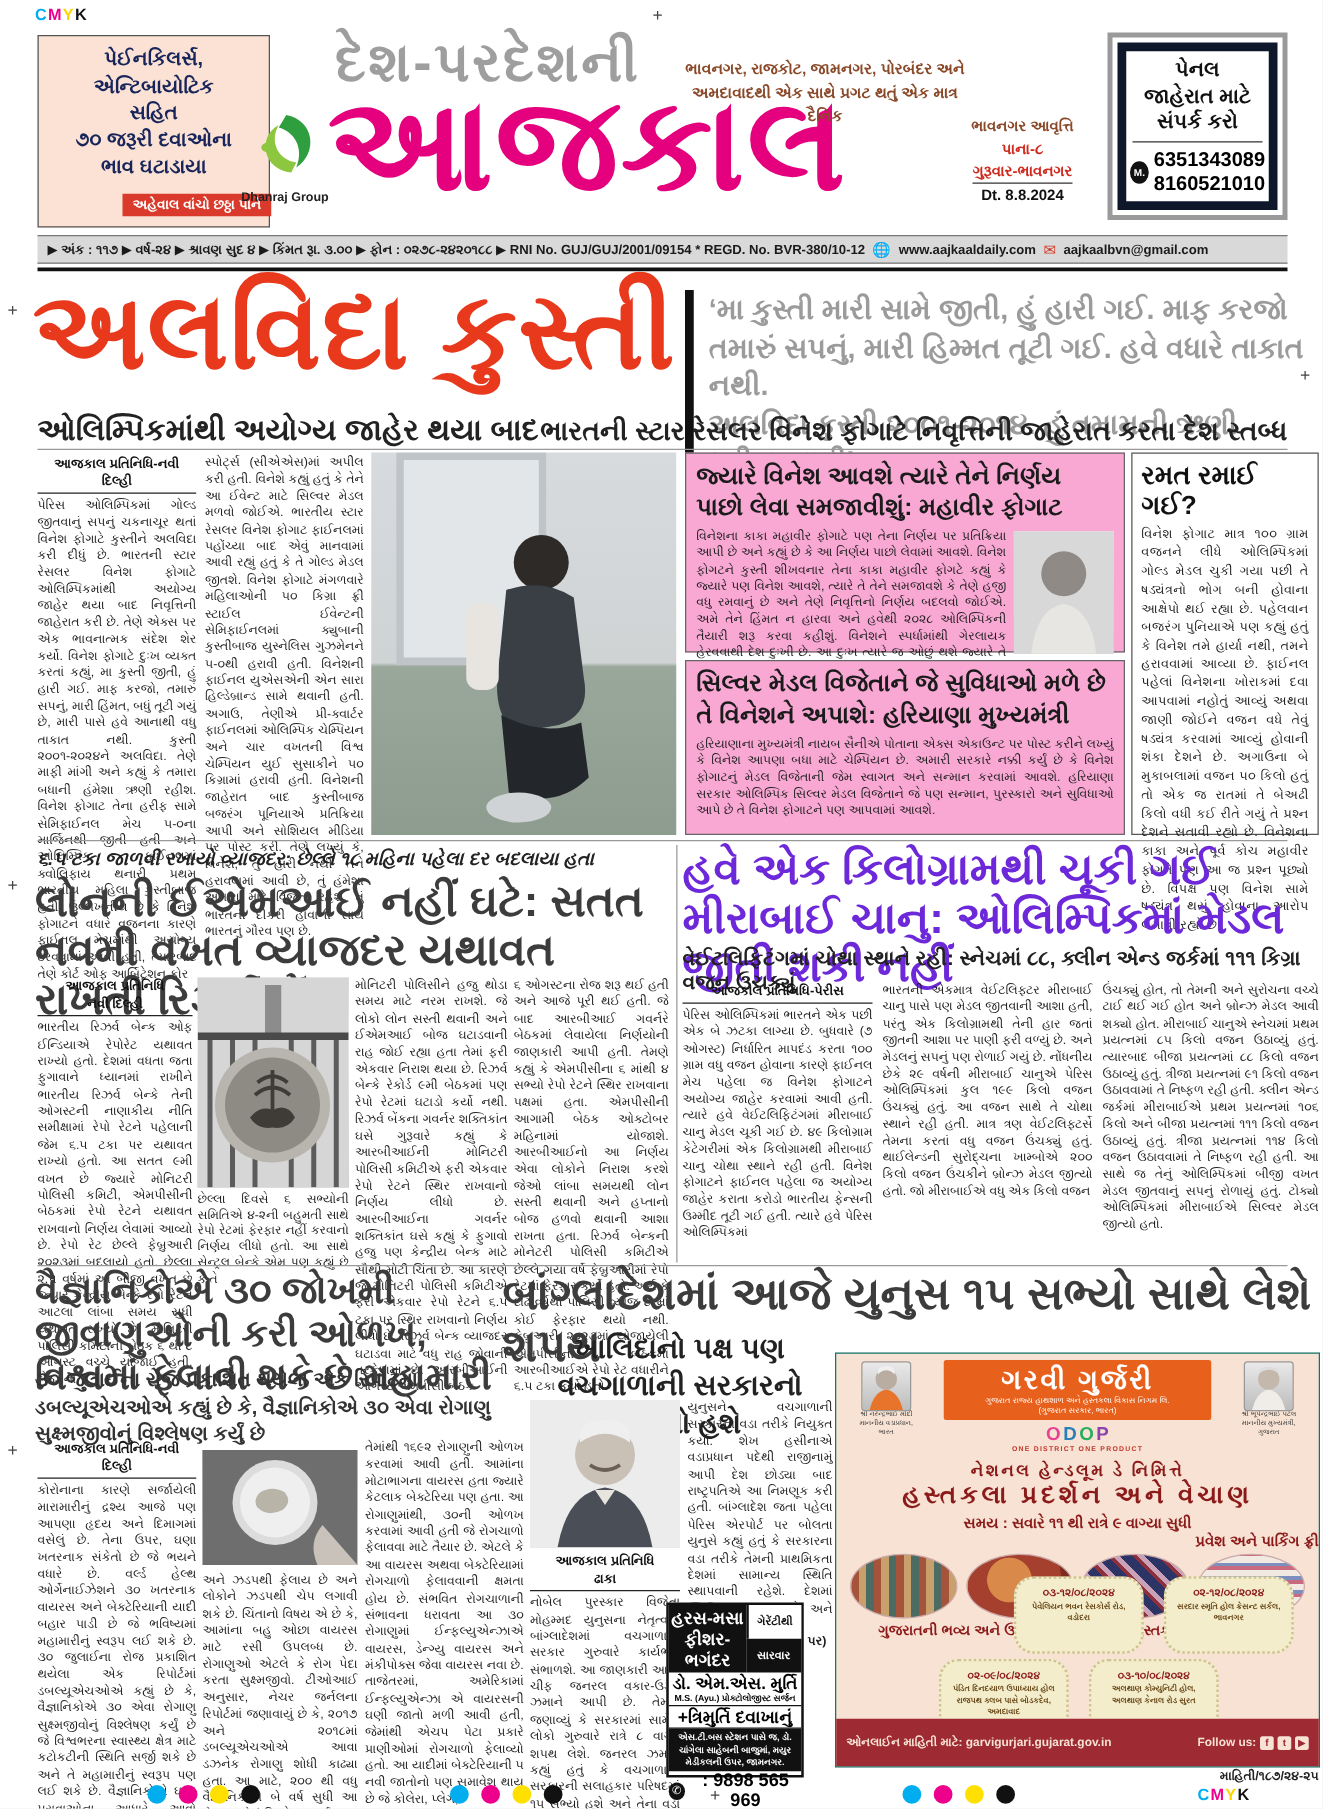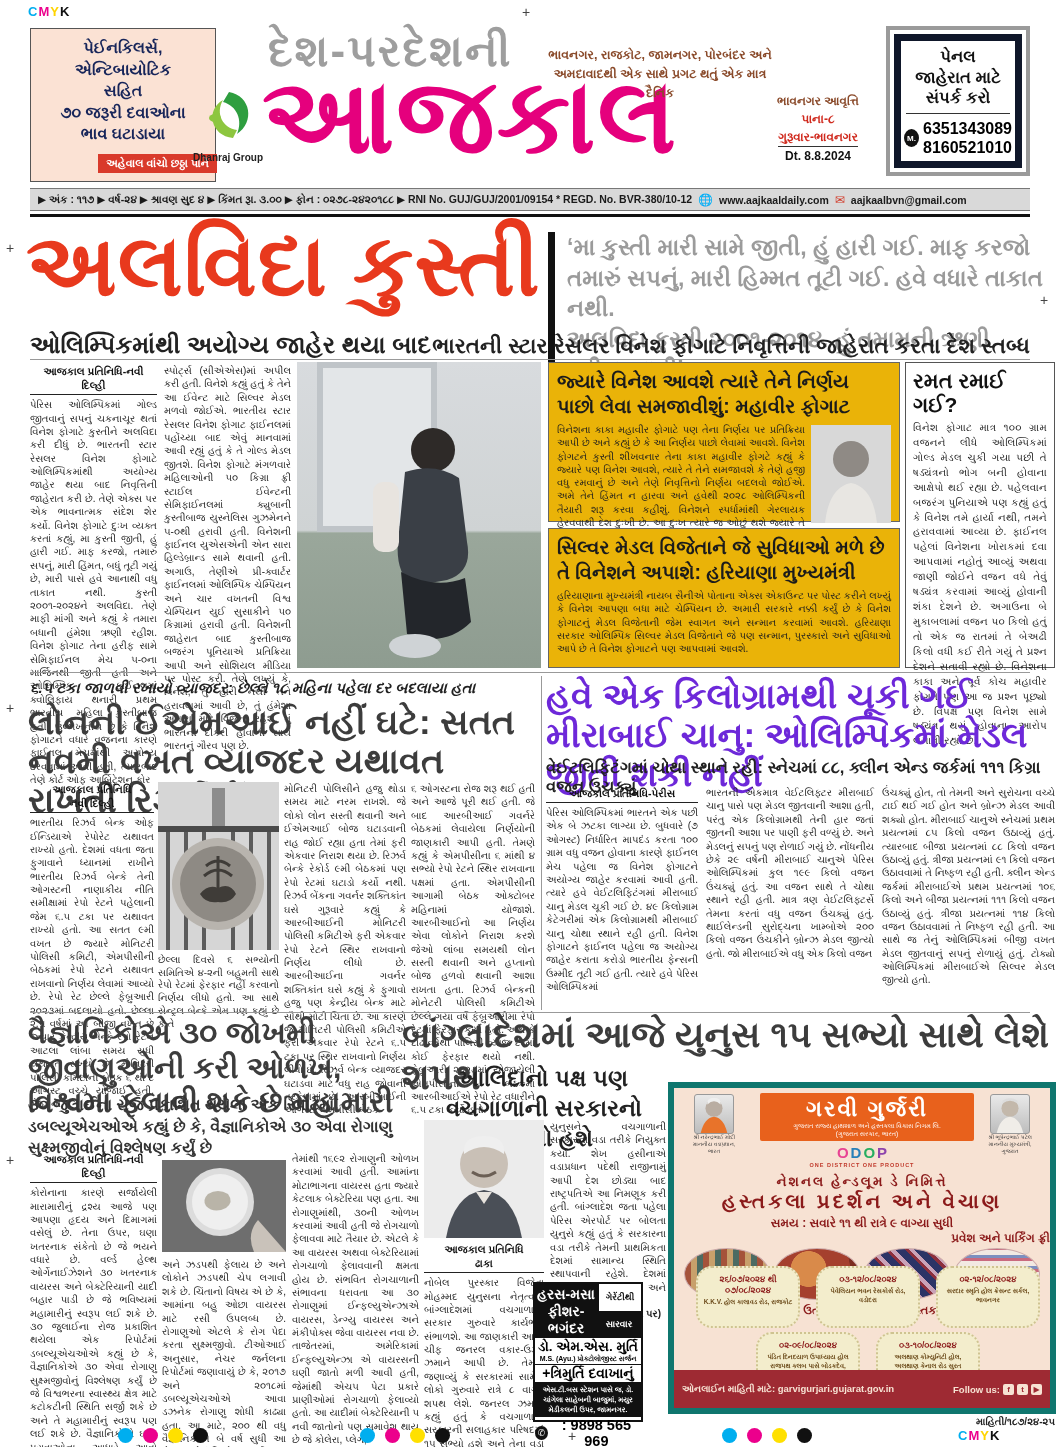"જ્યારે વિનેશ આવશે ત્યારે તેને" .newsbox { background: #eab308 -> #f9a8d4 }
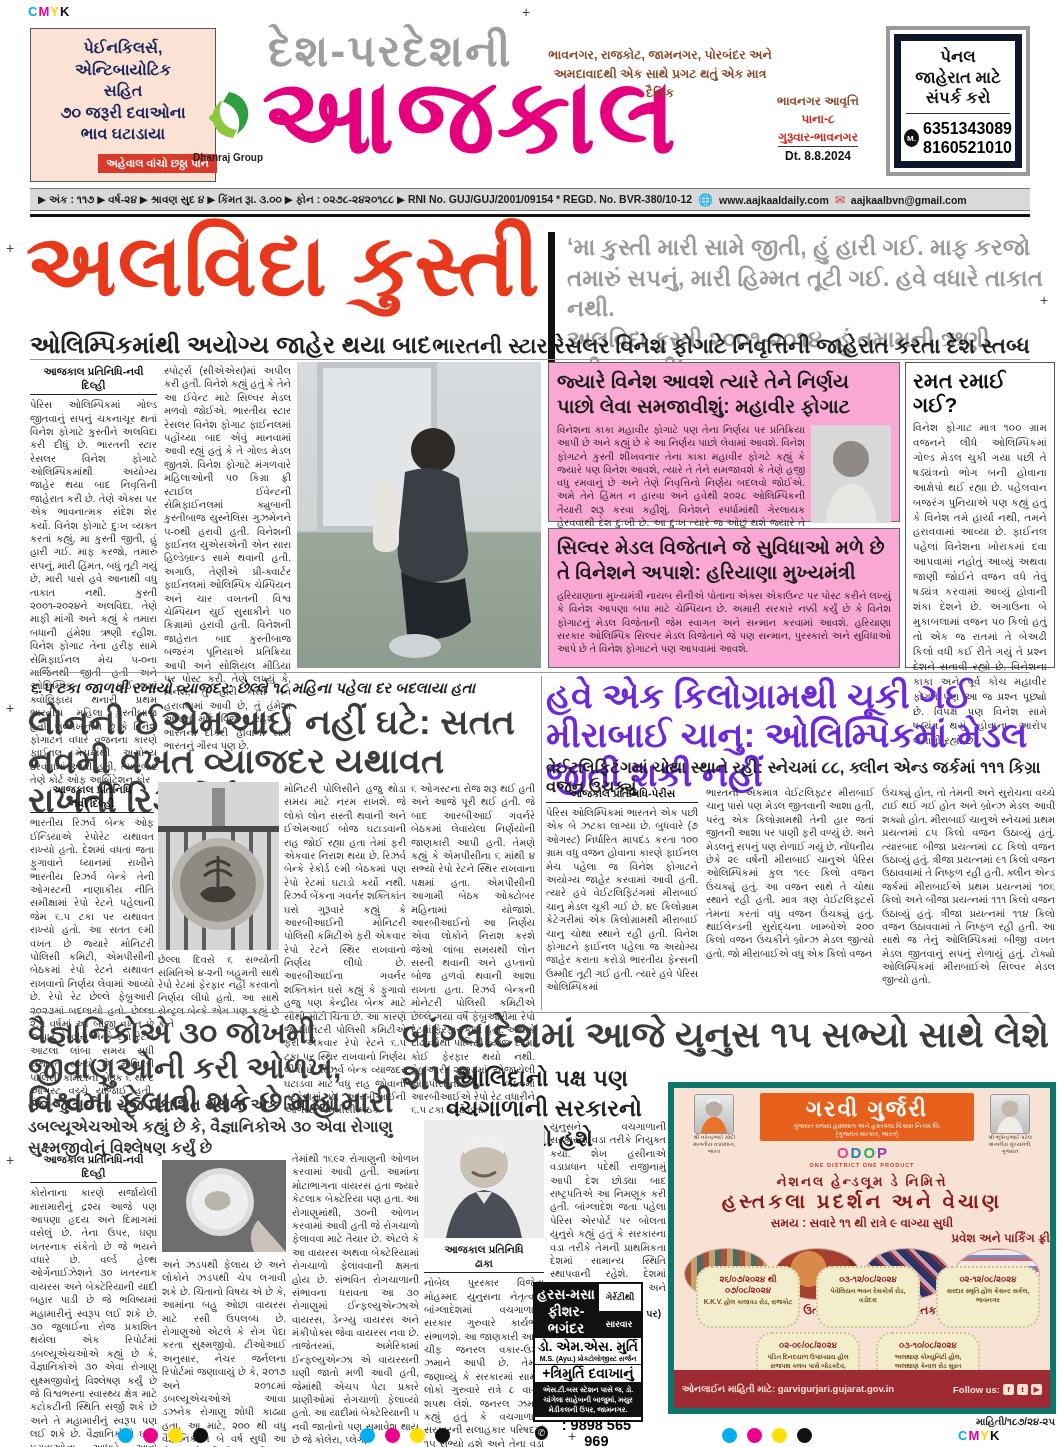"ગરવી ગુર્જરી" .ad { border: 6px solid #0f766e -> 1px solid #0f766e }
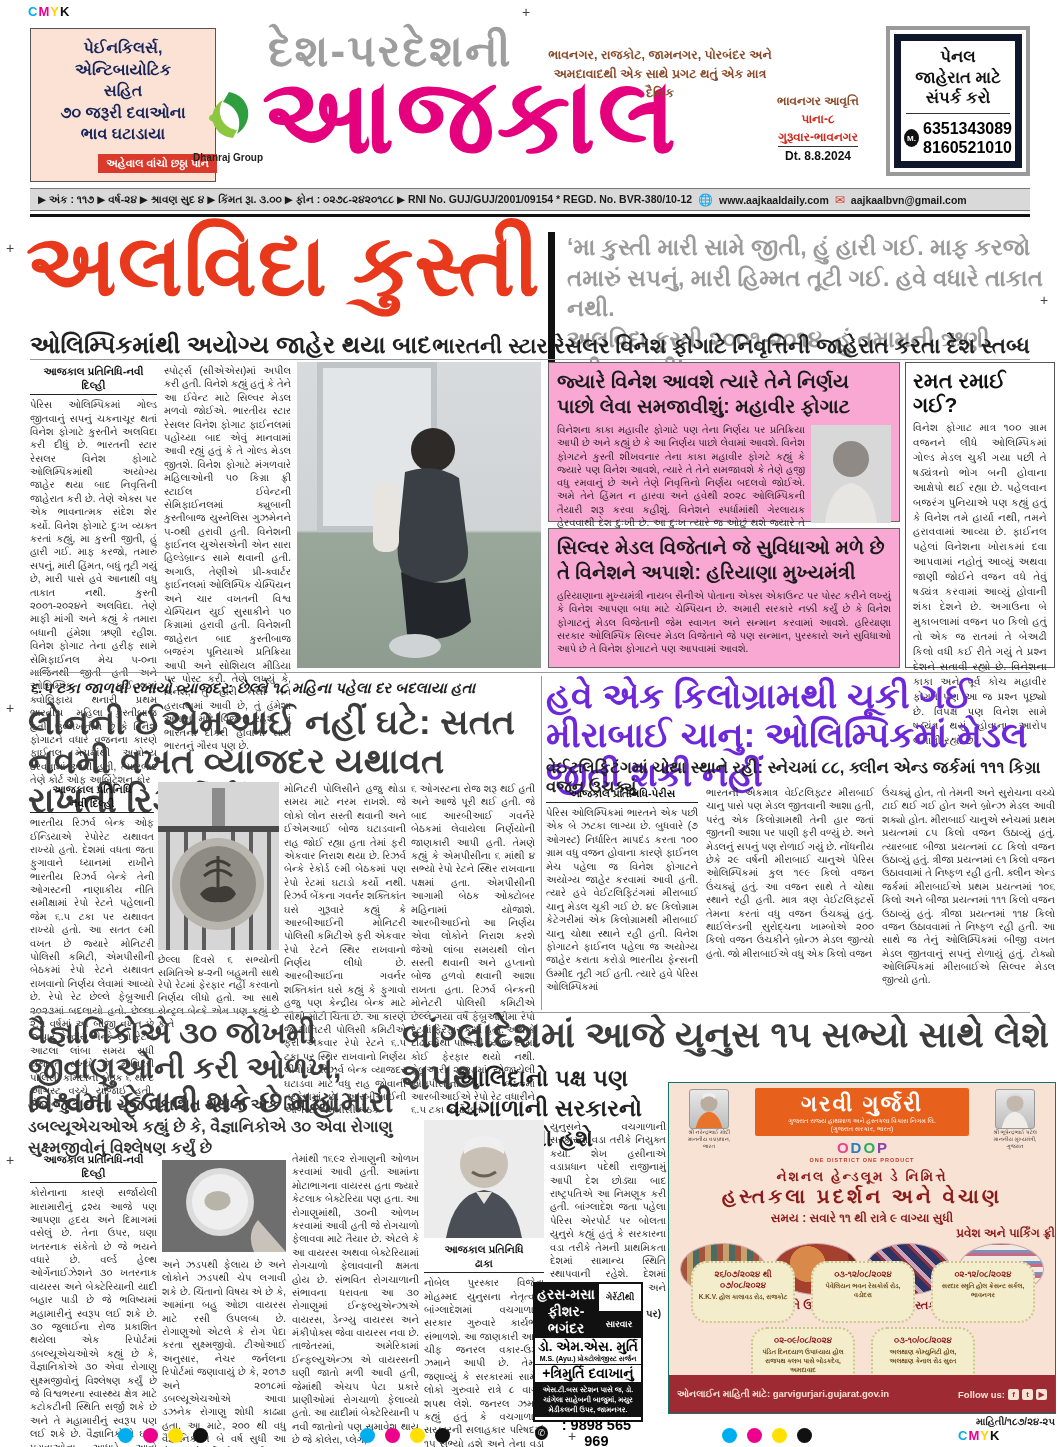"૨૬/૦૭/૨૦૨૪ થી ૦૭/૦૮/૨૦૨૪" div.badge { html: <div> <div>૨૬/૦૭/૨૦૨૪ થી ૦૭/૦૮/૨૦૨૪</div> <div>K.K.V. હોલ કાલાવડ રોડ, રાજકોટ</div> </div> -> none }
